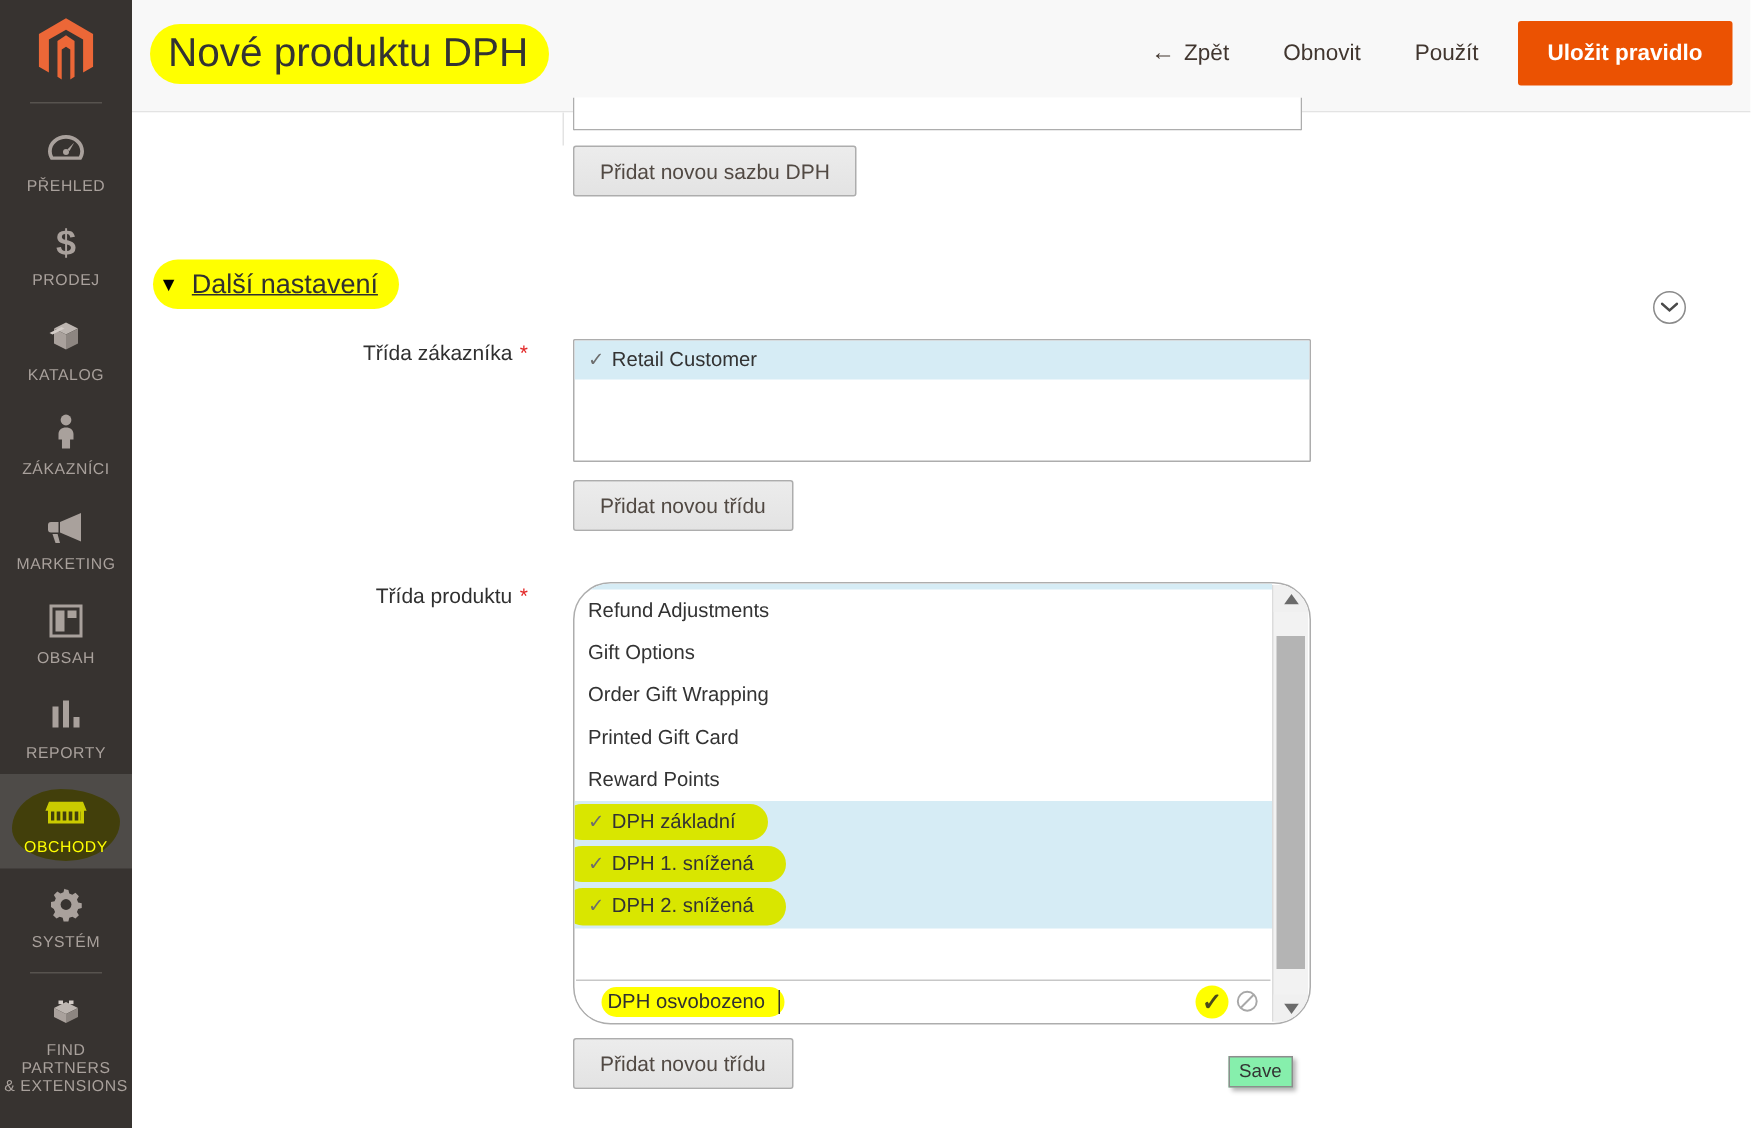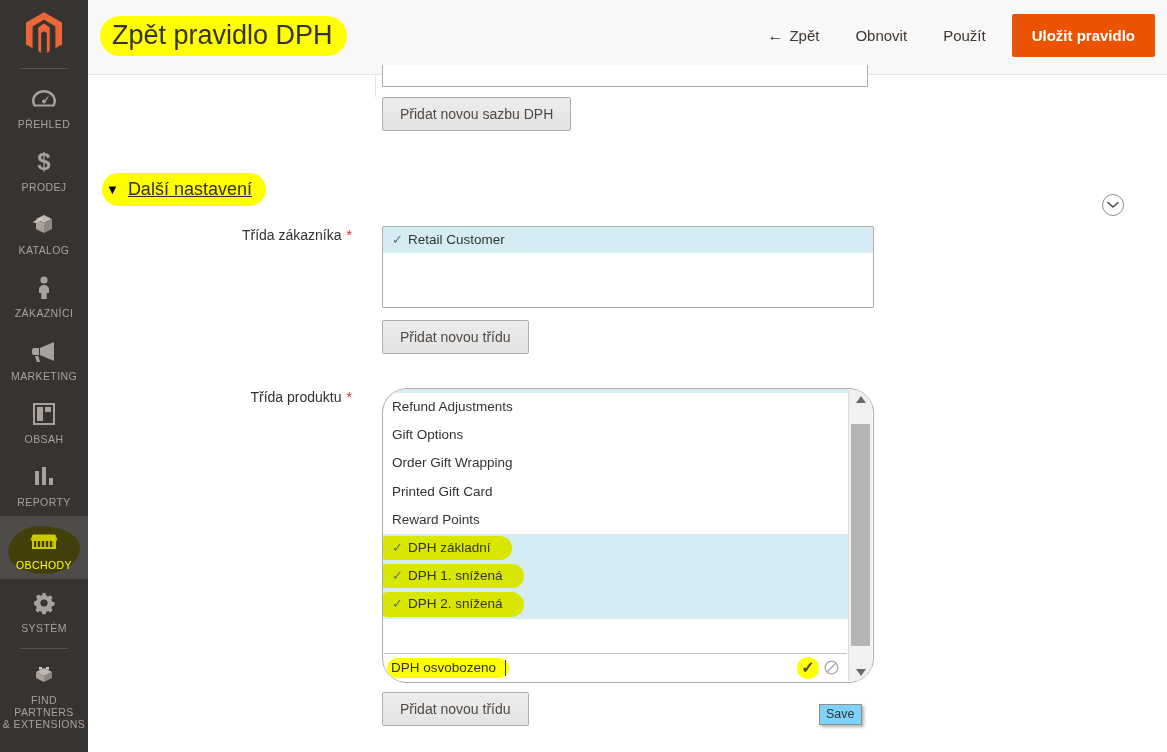"Zpět pravidlo DPH" span.tx { text: Zpět pravidlo -> Nové produktu }
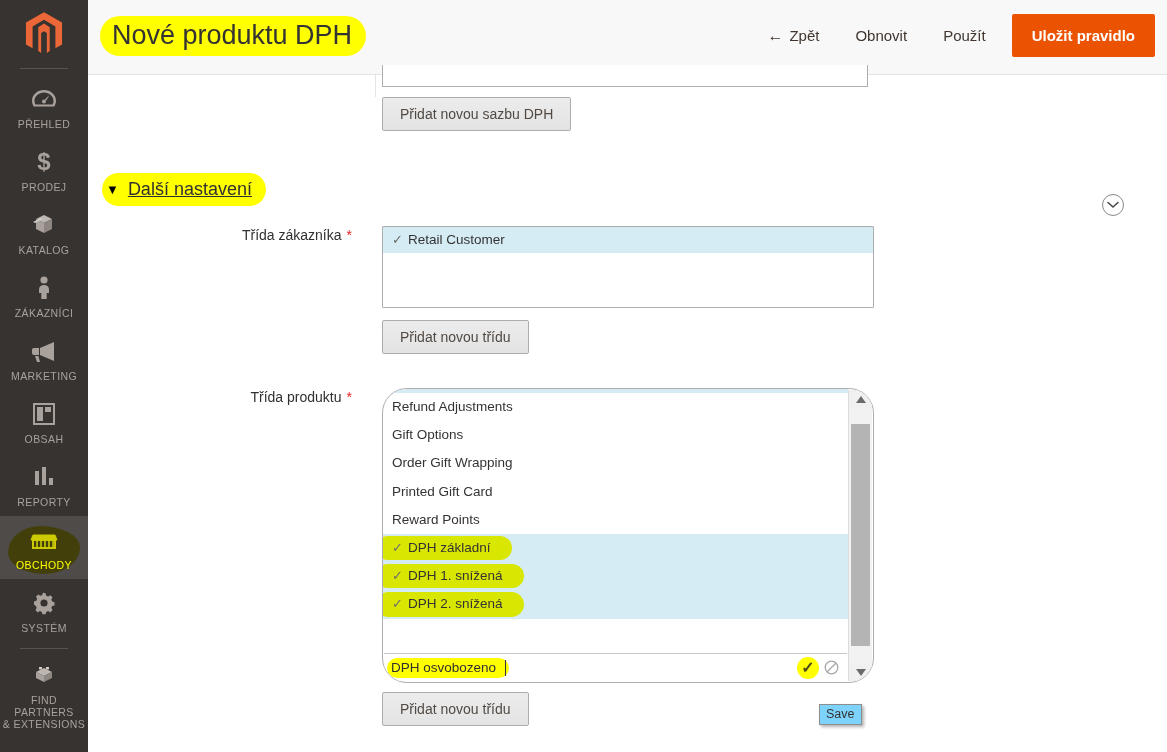"DPH osvobozeno" .edit-input-wrap { margin-left: 2px -> 16px }
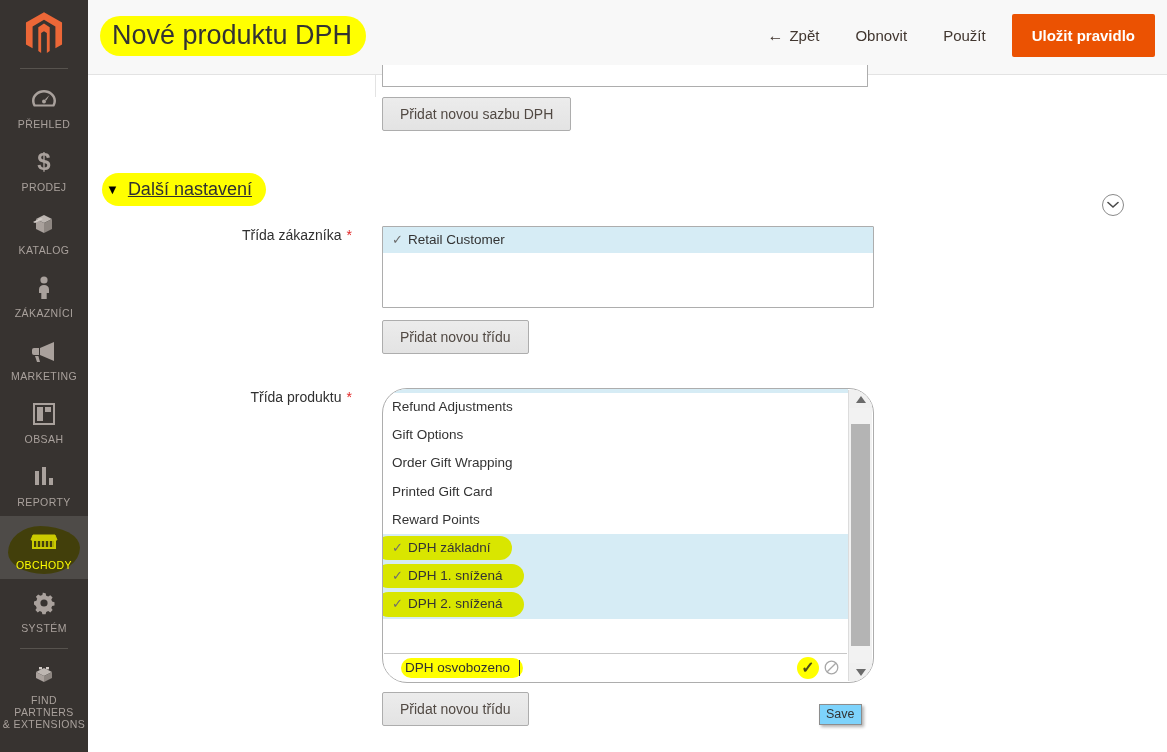"Save" .tooltip { background: #7dd3fc -> #86efac }
